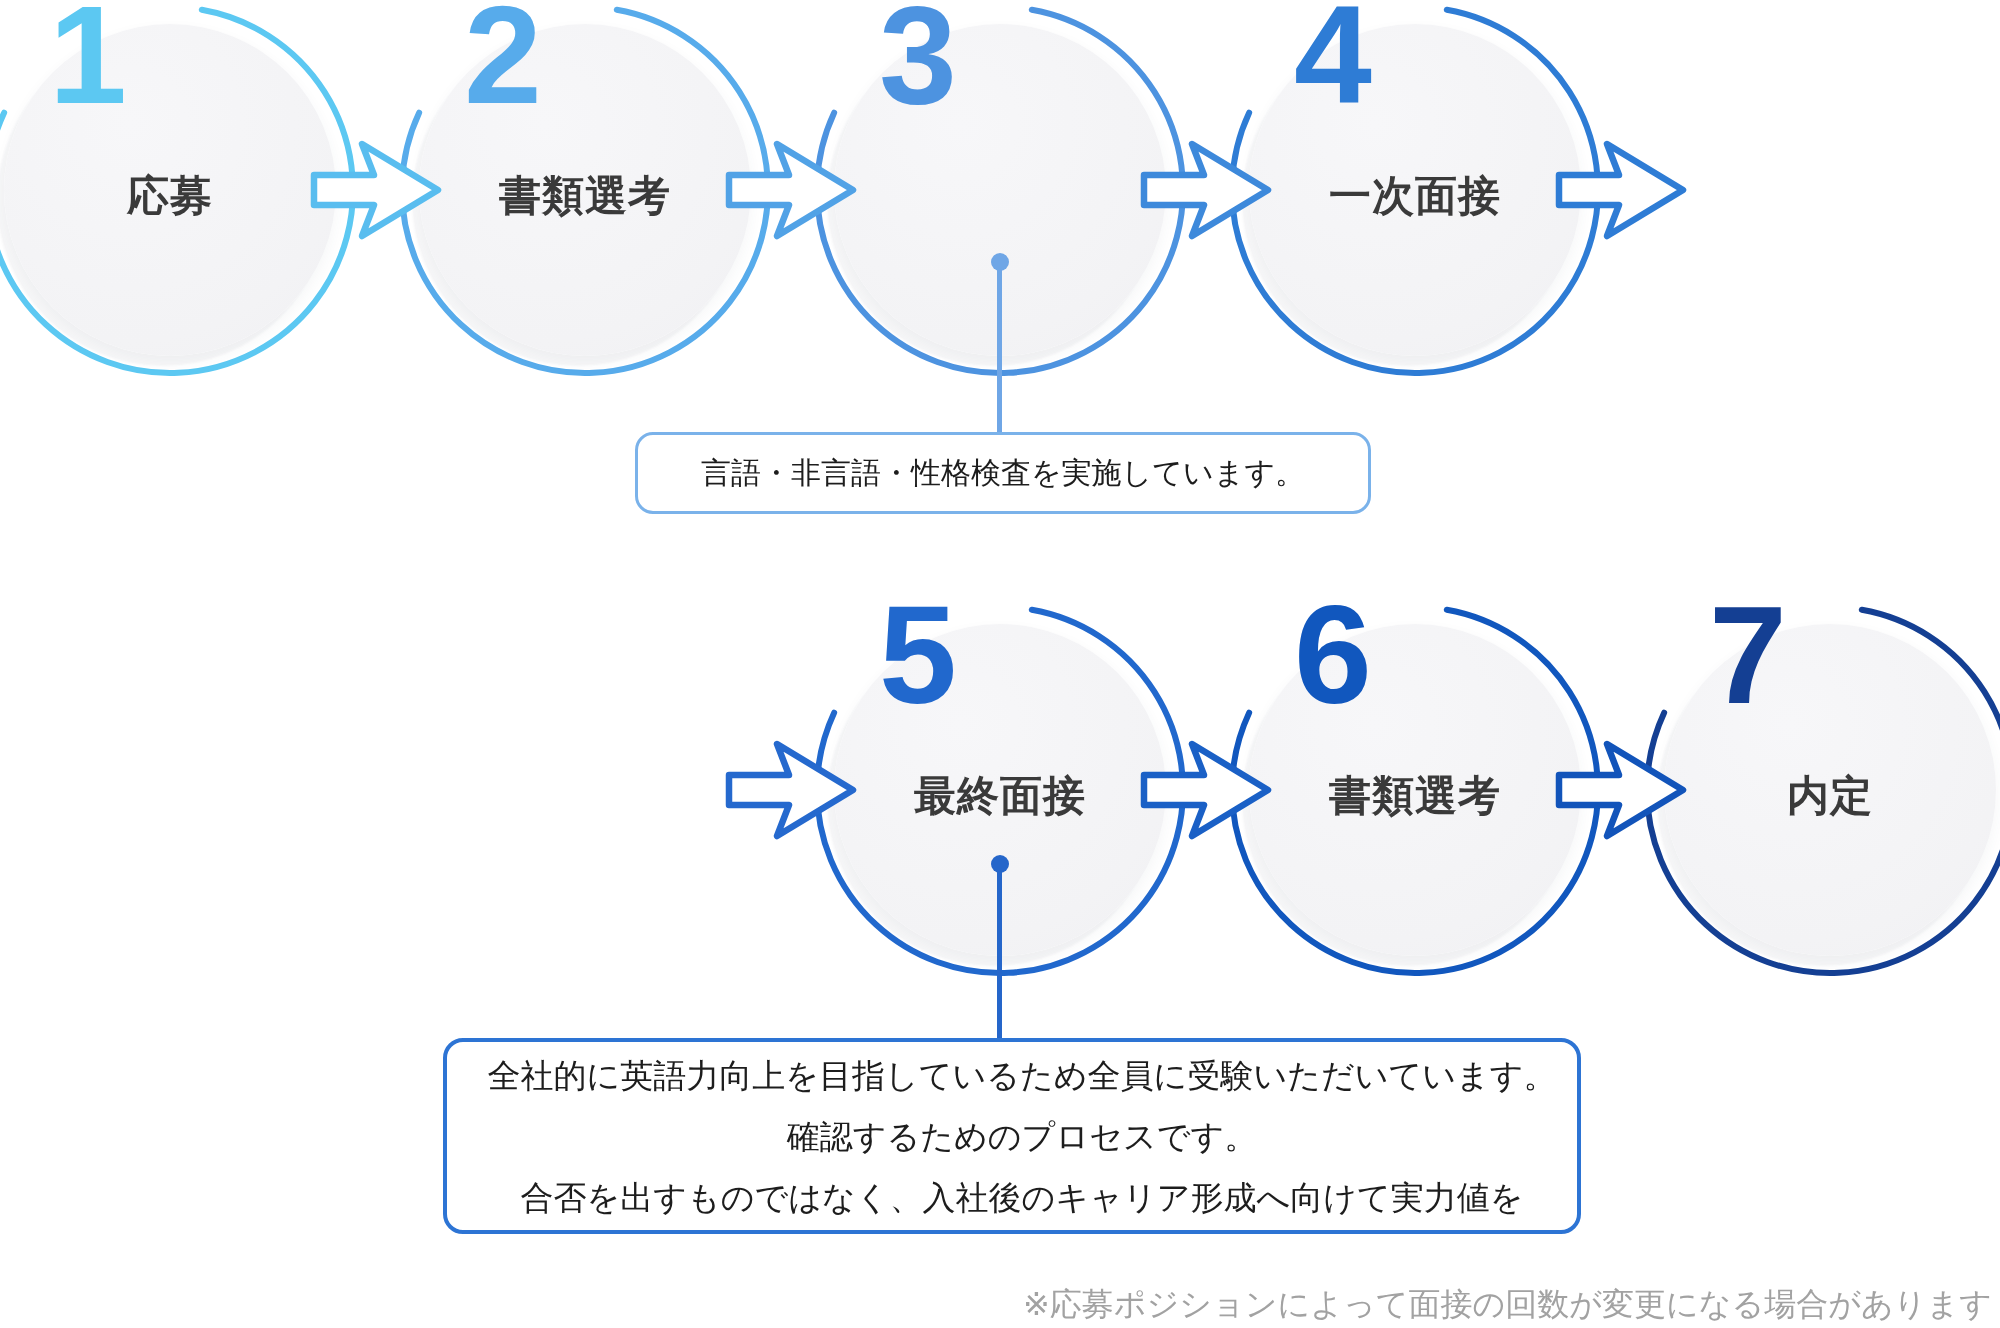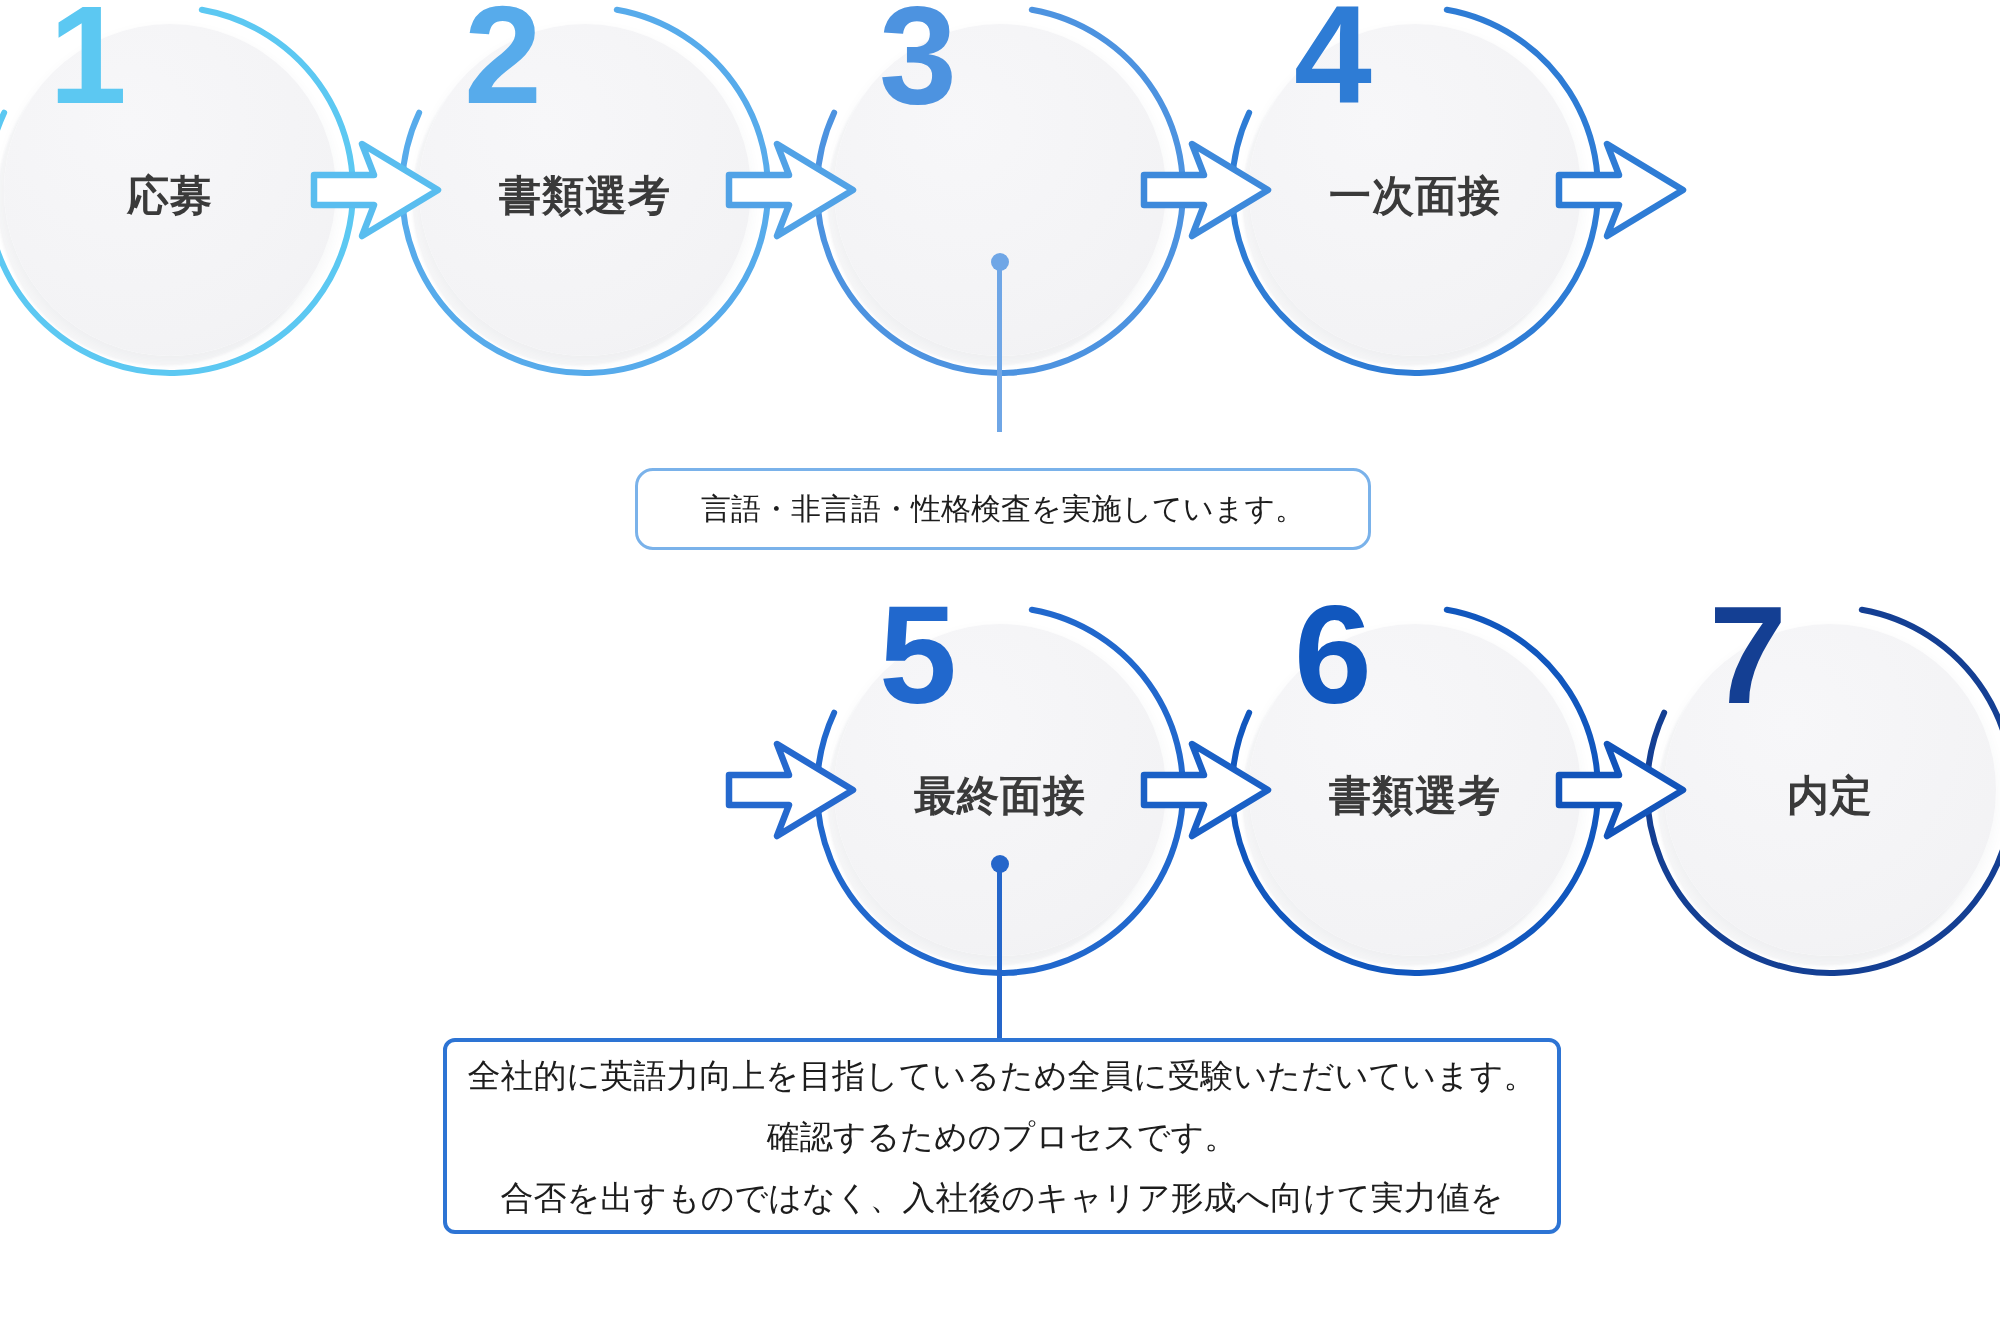"言語・非言語・性格検査を実施しています。" div.callout { margin-top: 36px -> none }
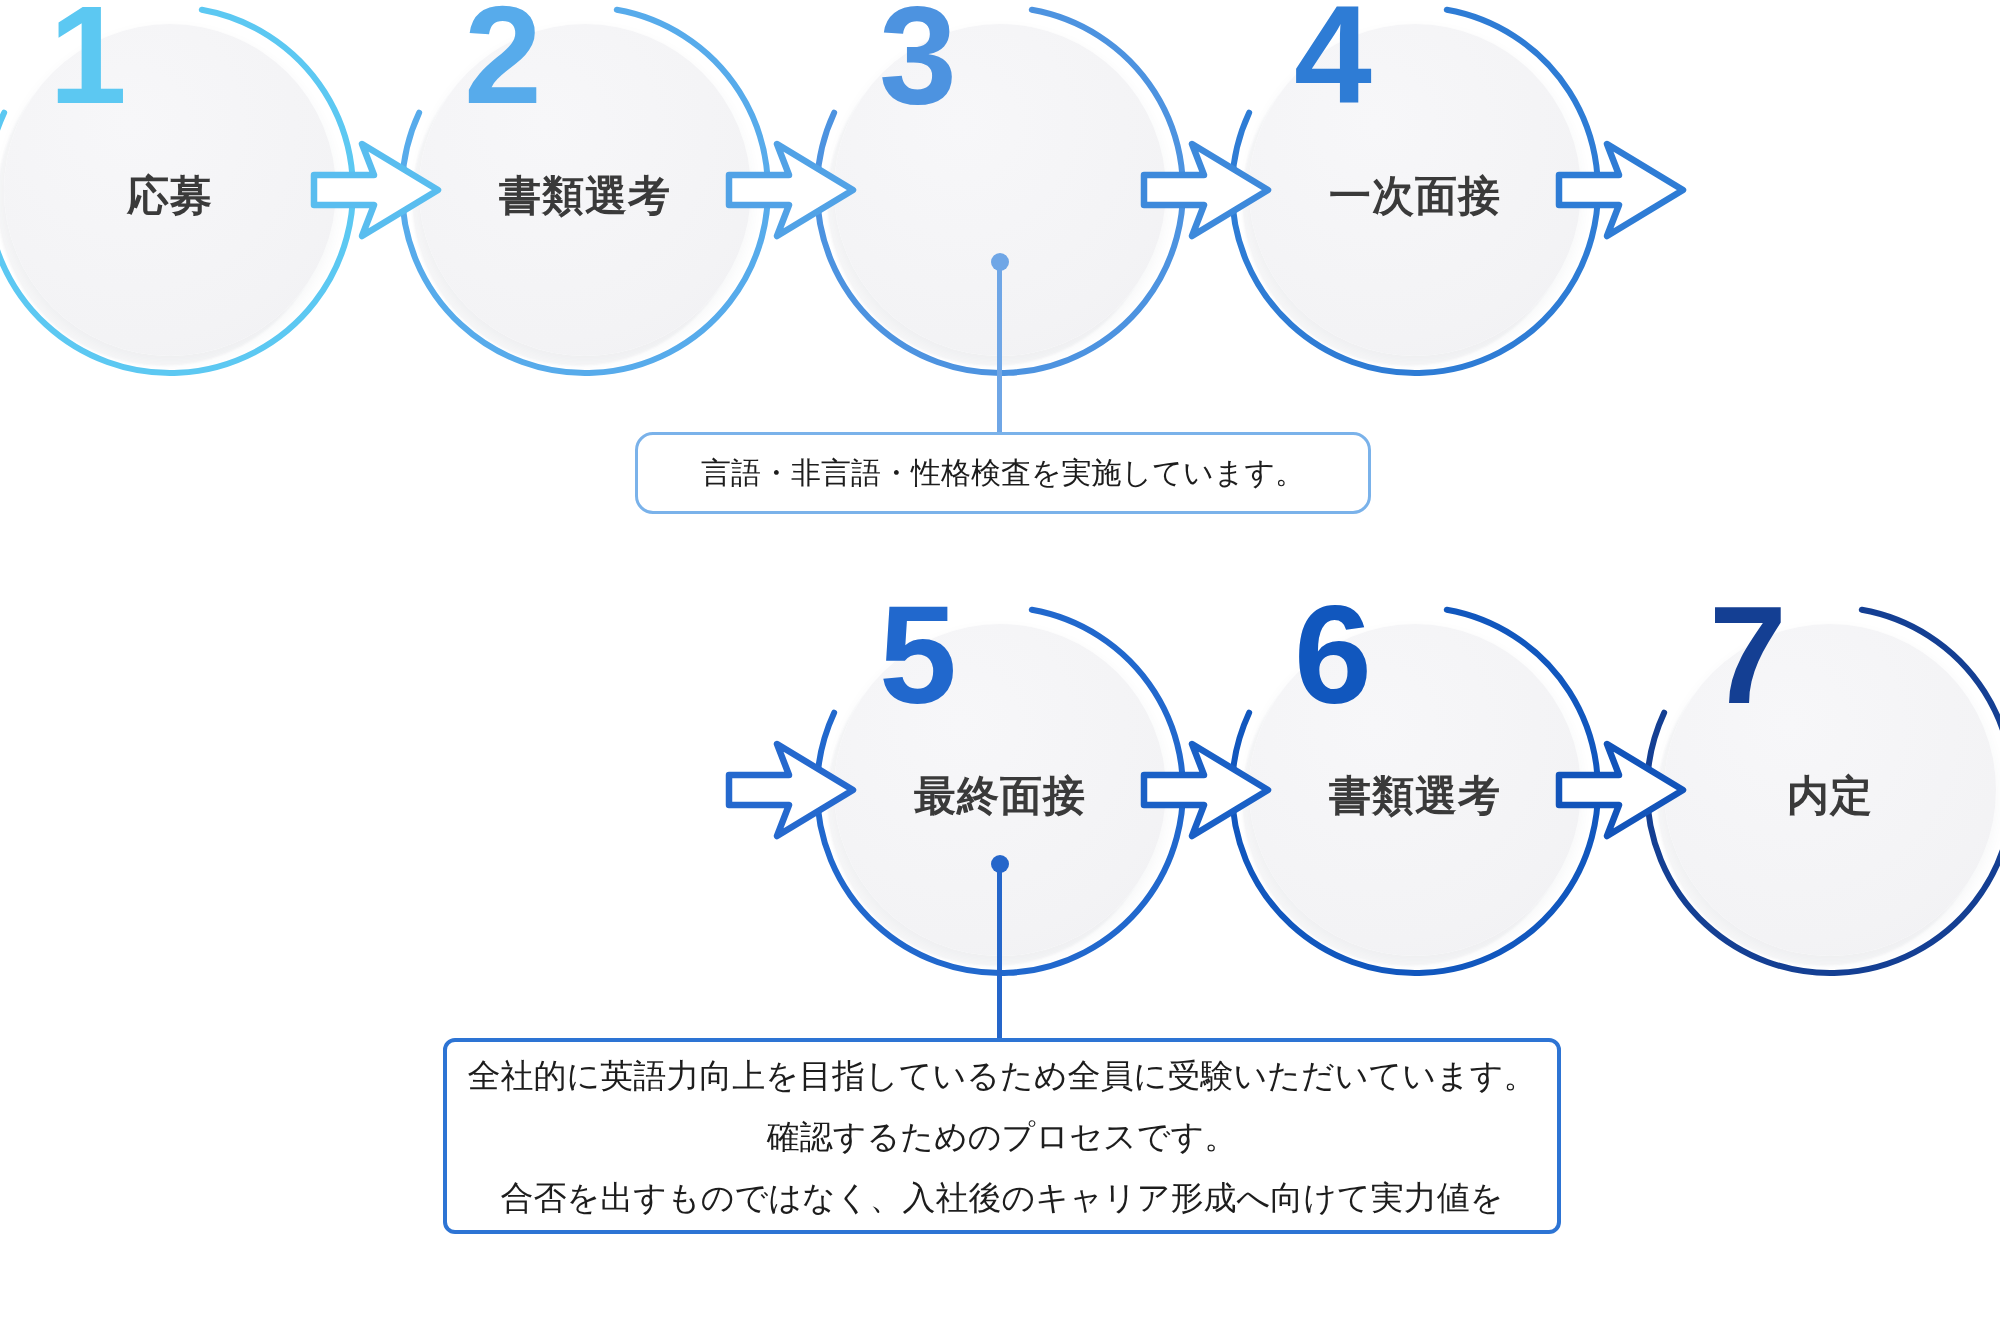"全社的に英語力向上を目指しているため全員に受験いただいています。" .callout.english { border-radius: 12px -> 20px; padding-left: none -> 20px }
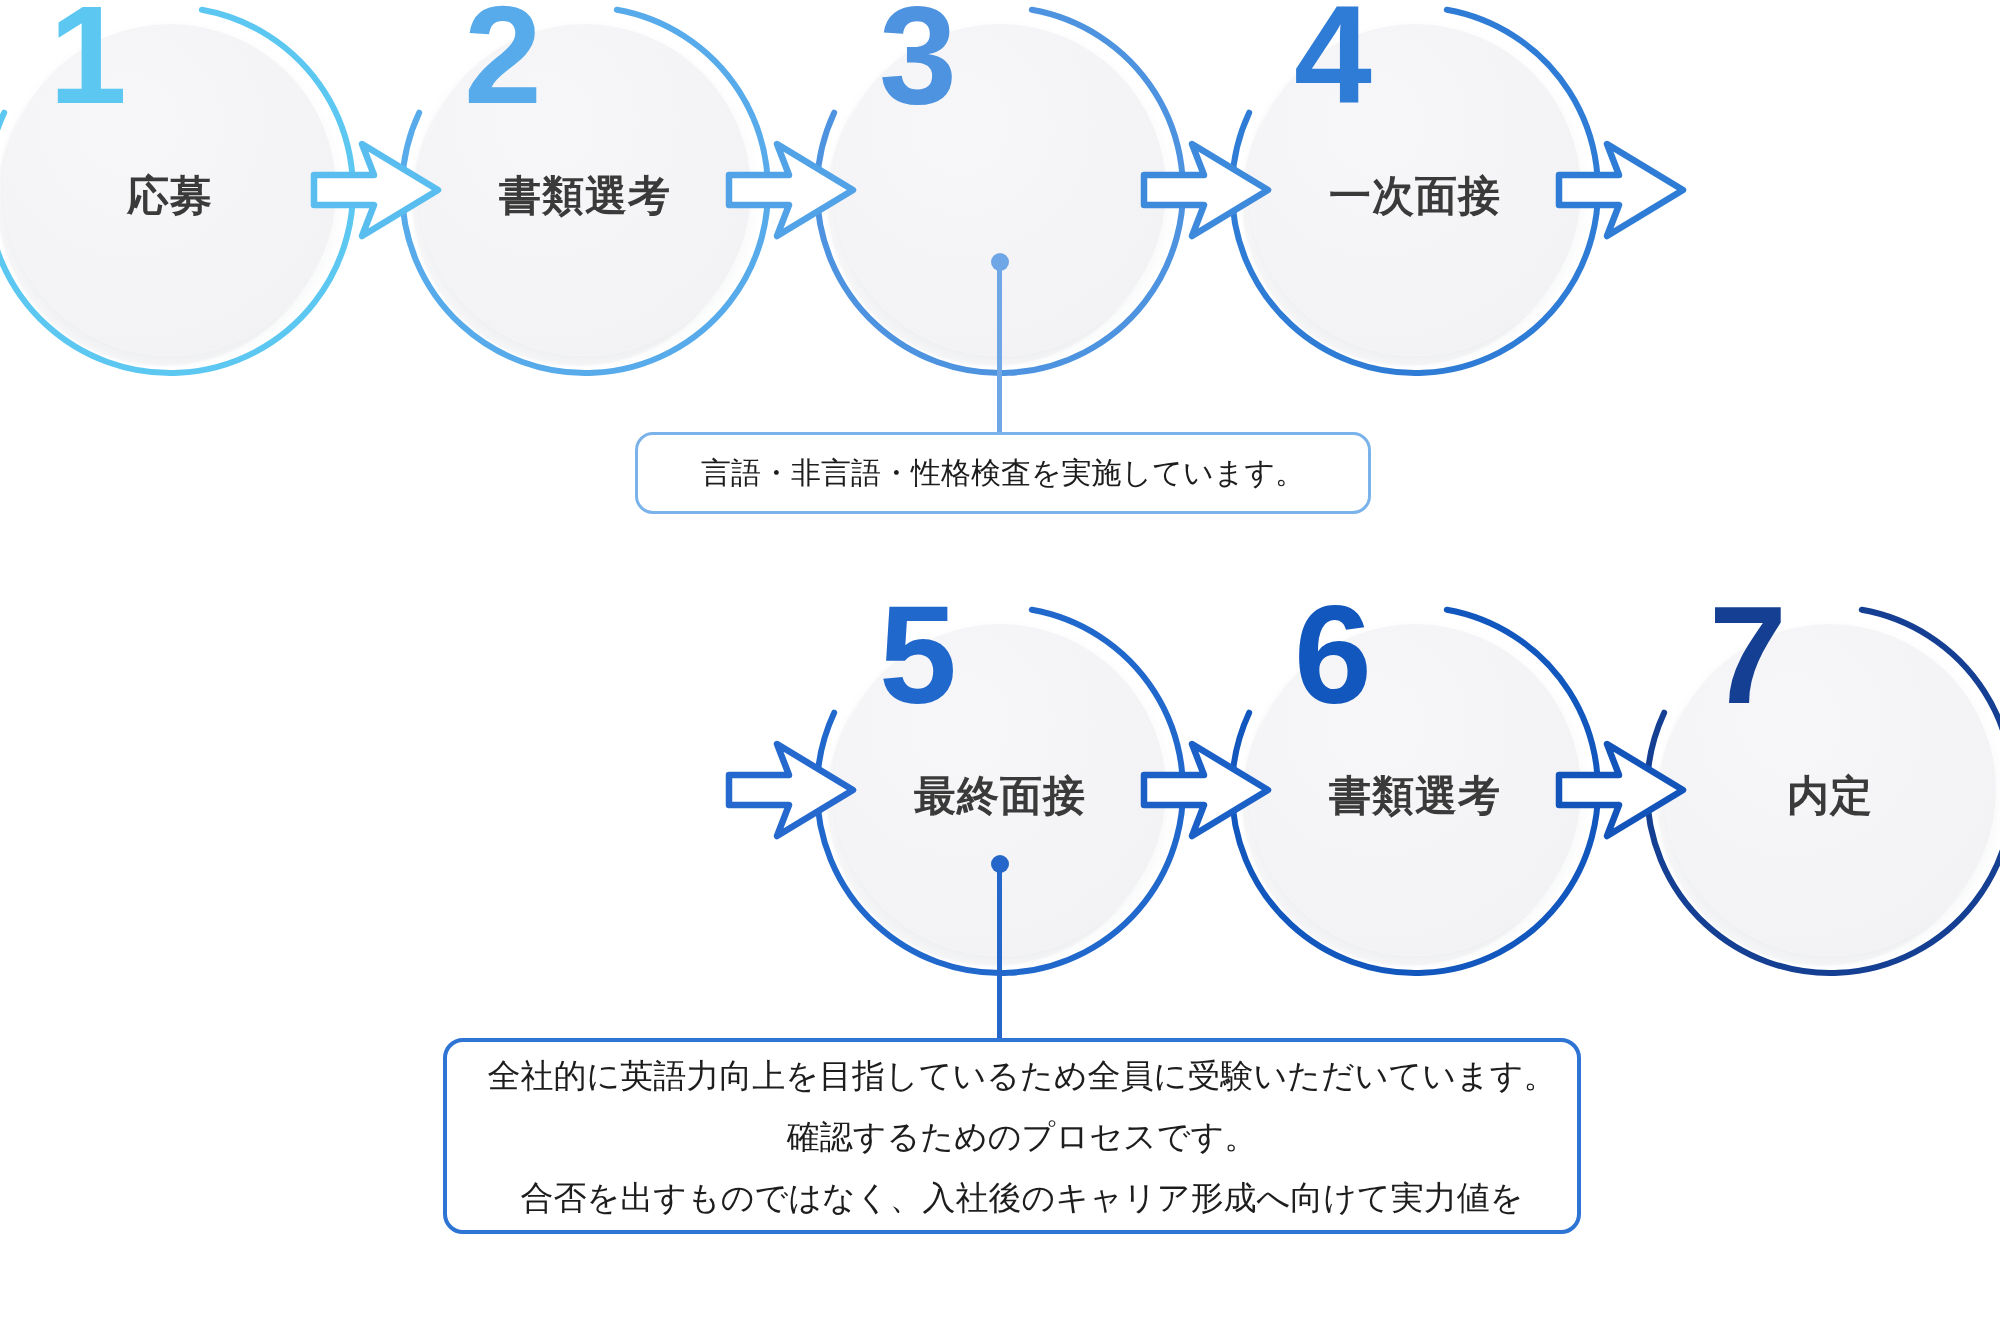"※応募ポジションによって面接の回数が変更になる場合があります" div.footnote { html: none -> <div>※応募ポジションによって面接の回数が変更になる場合があります</div> }
